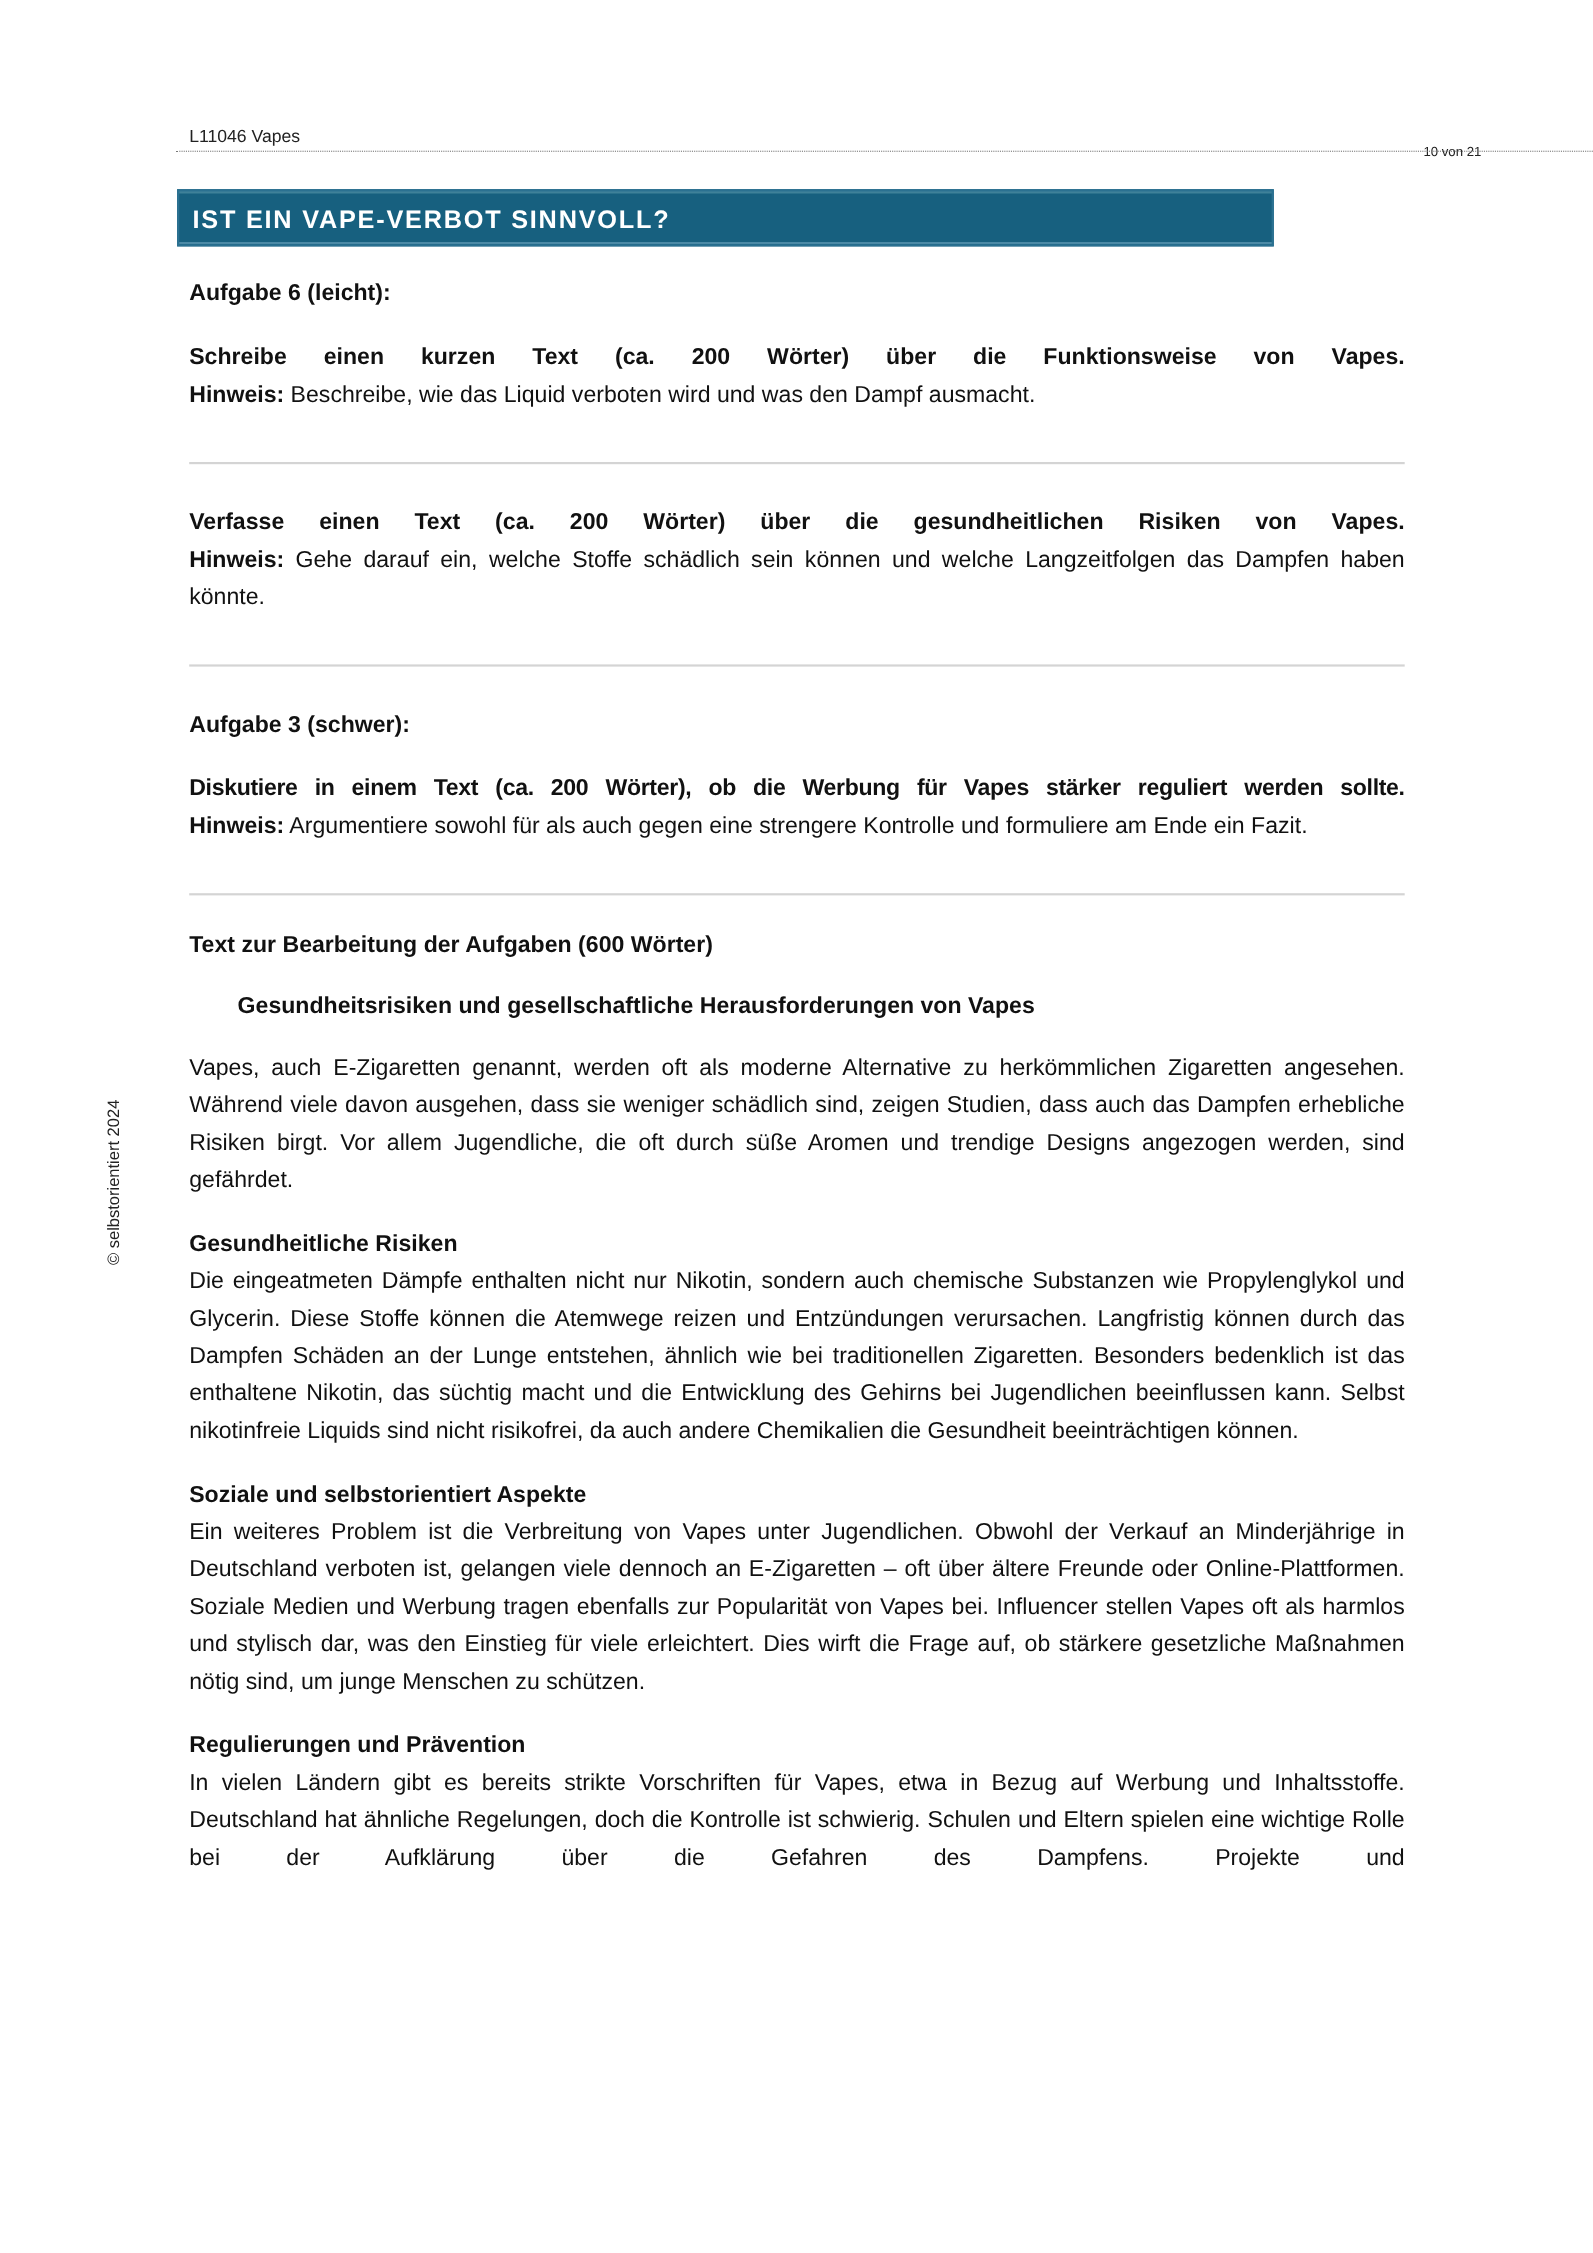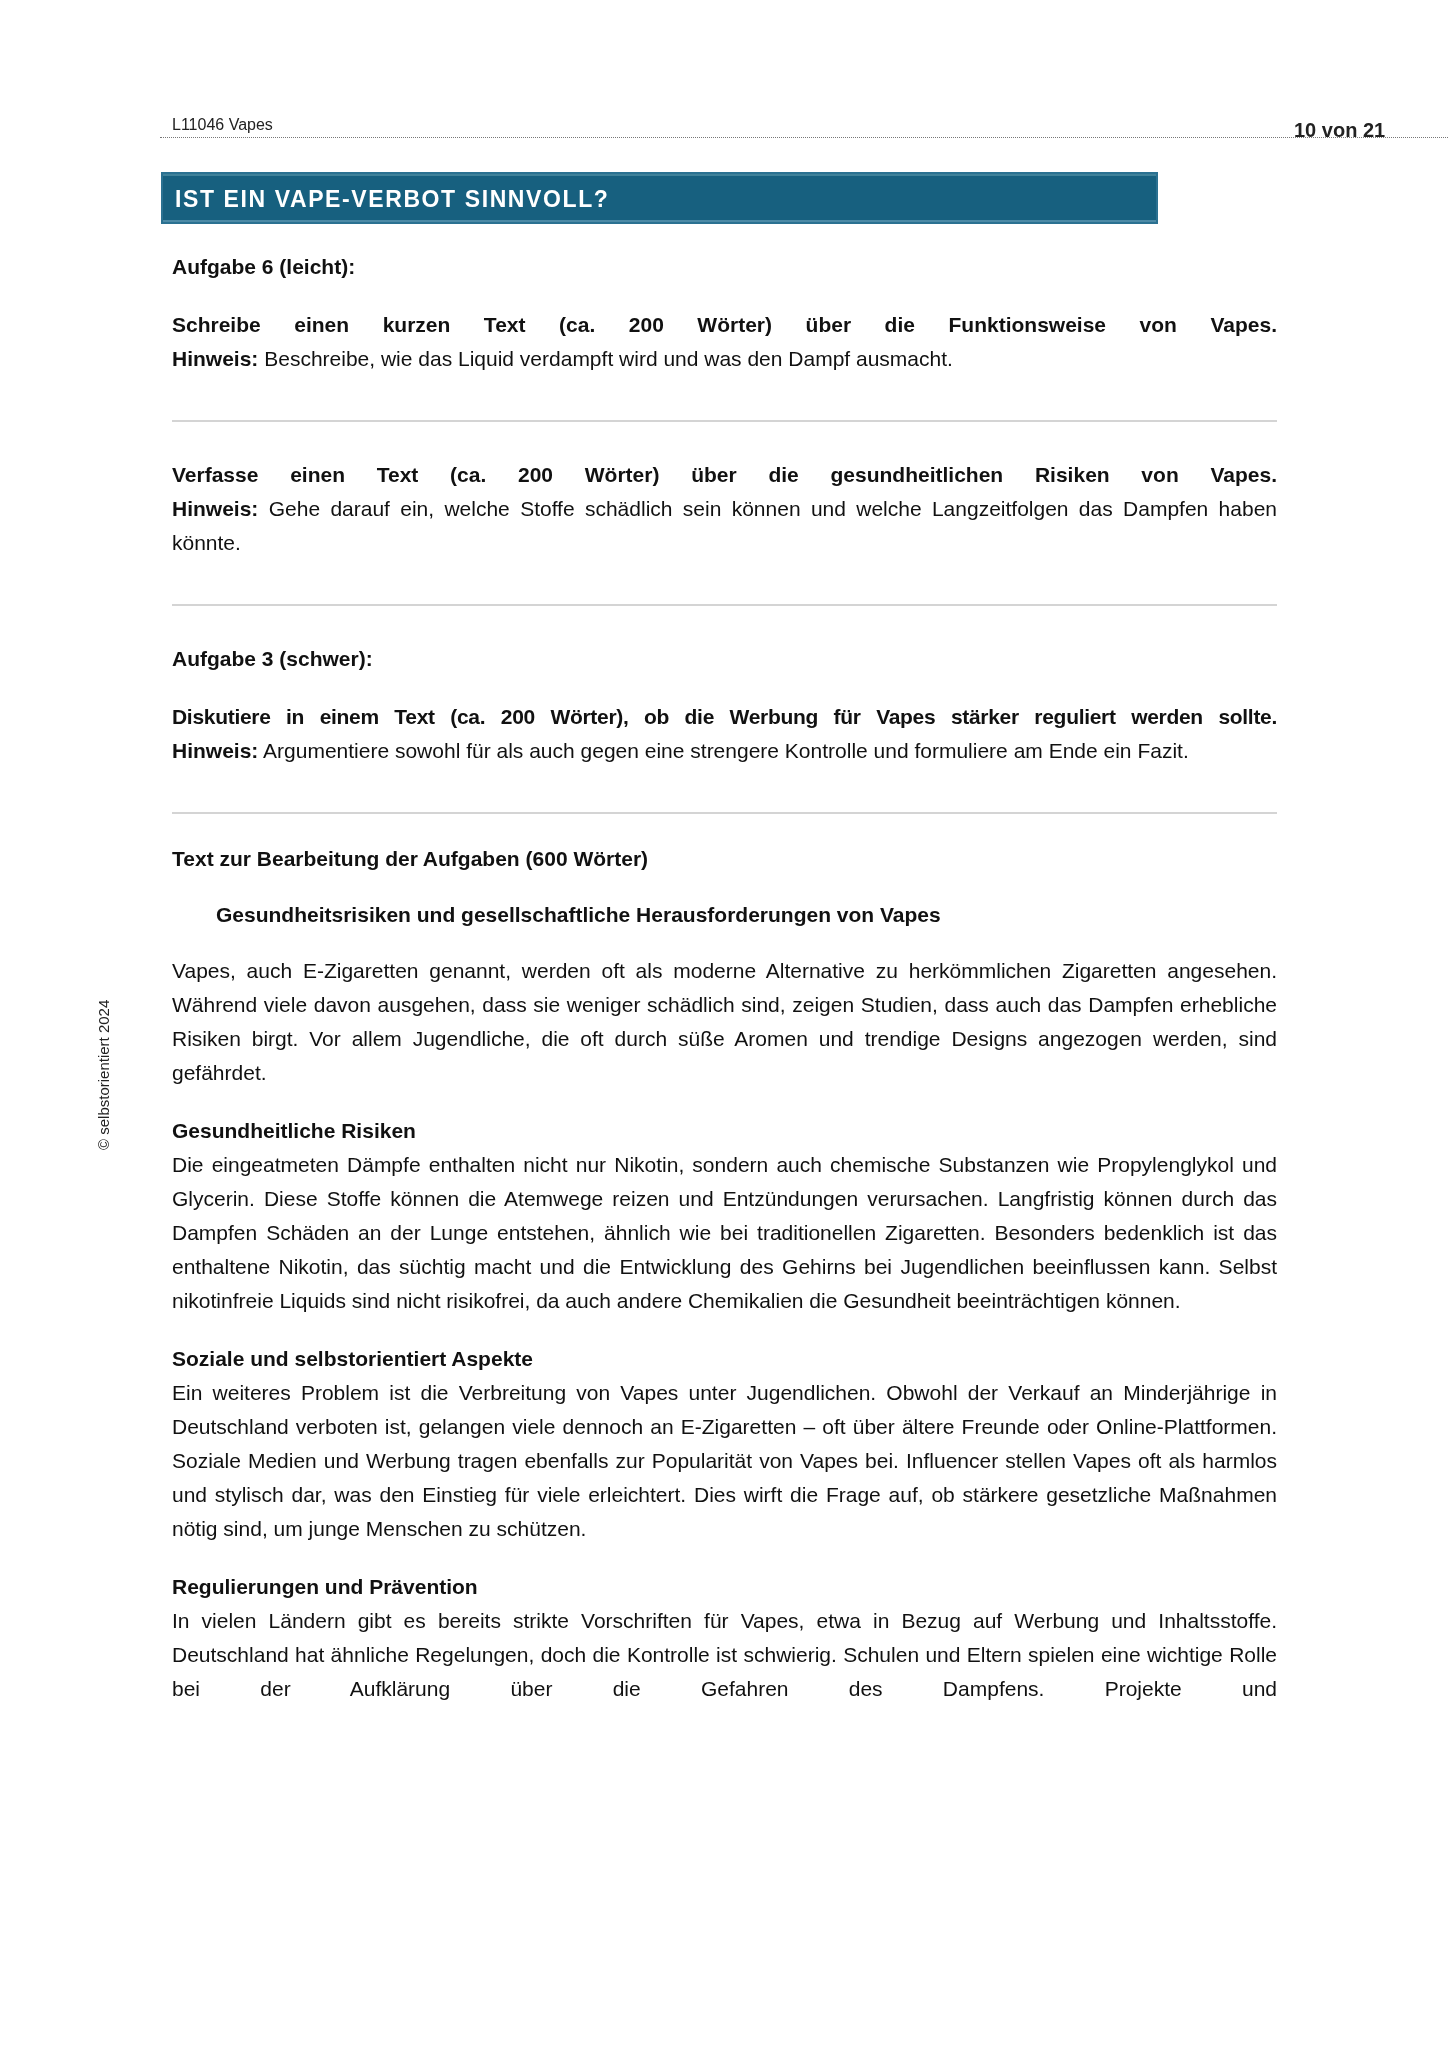"10 von 21" .header-right { font-size: 20px -> 12px; font-weight: bold -> none; top: 119px -> 131px }
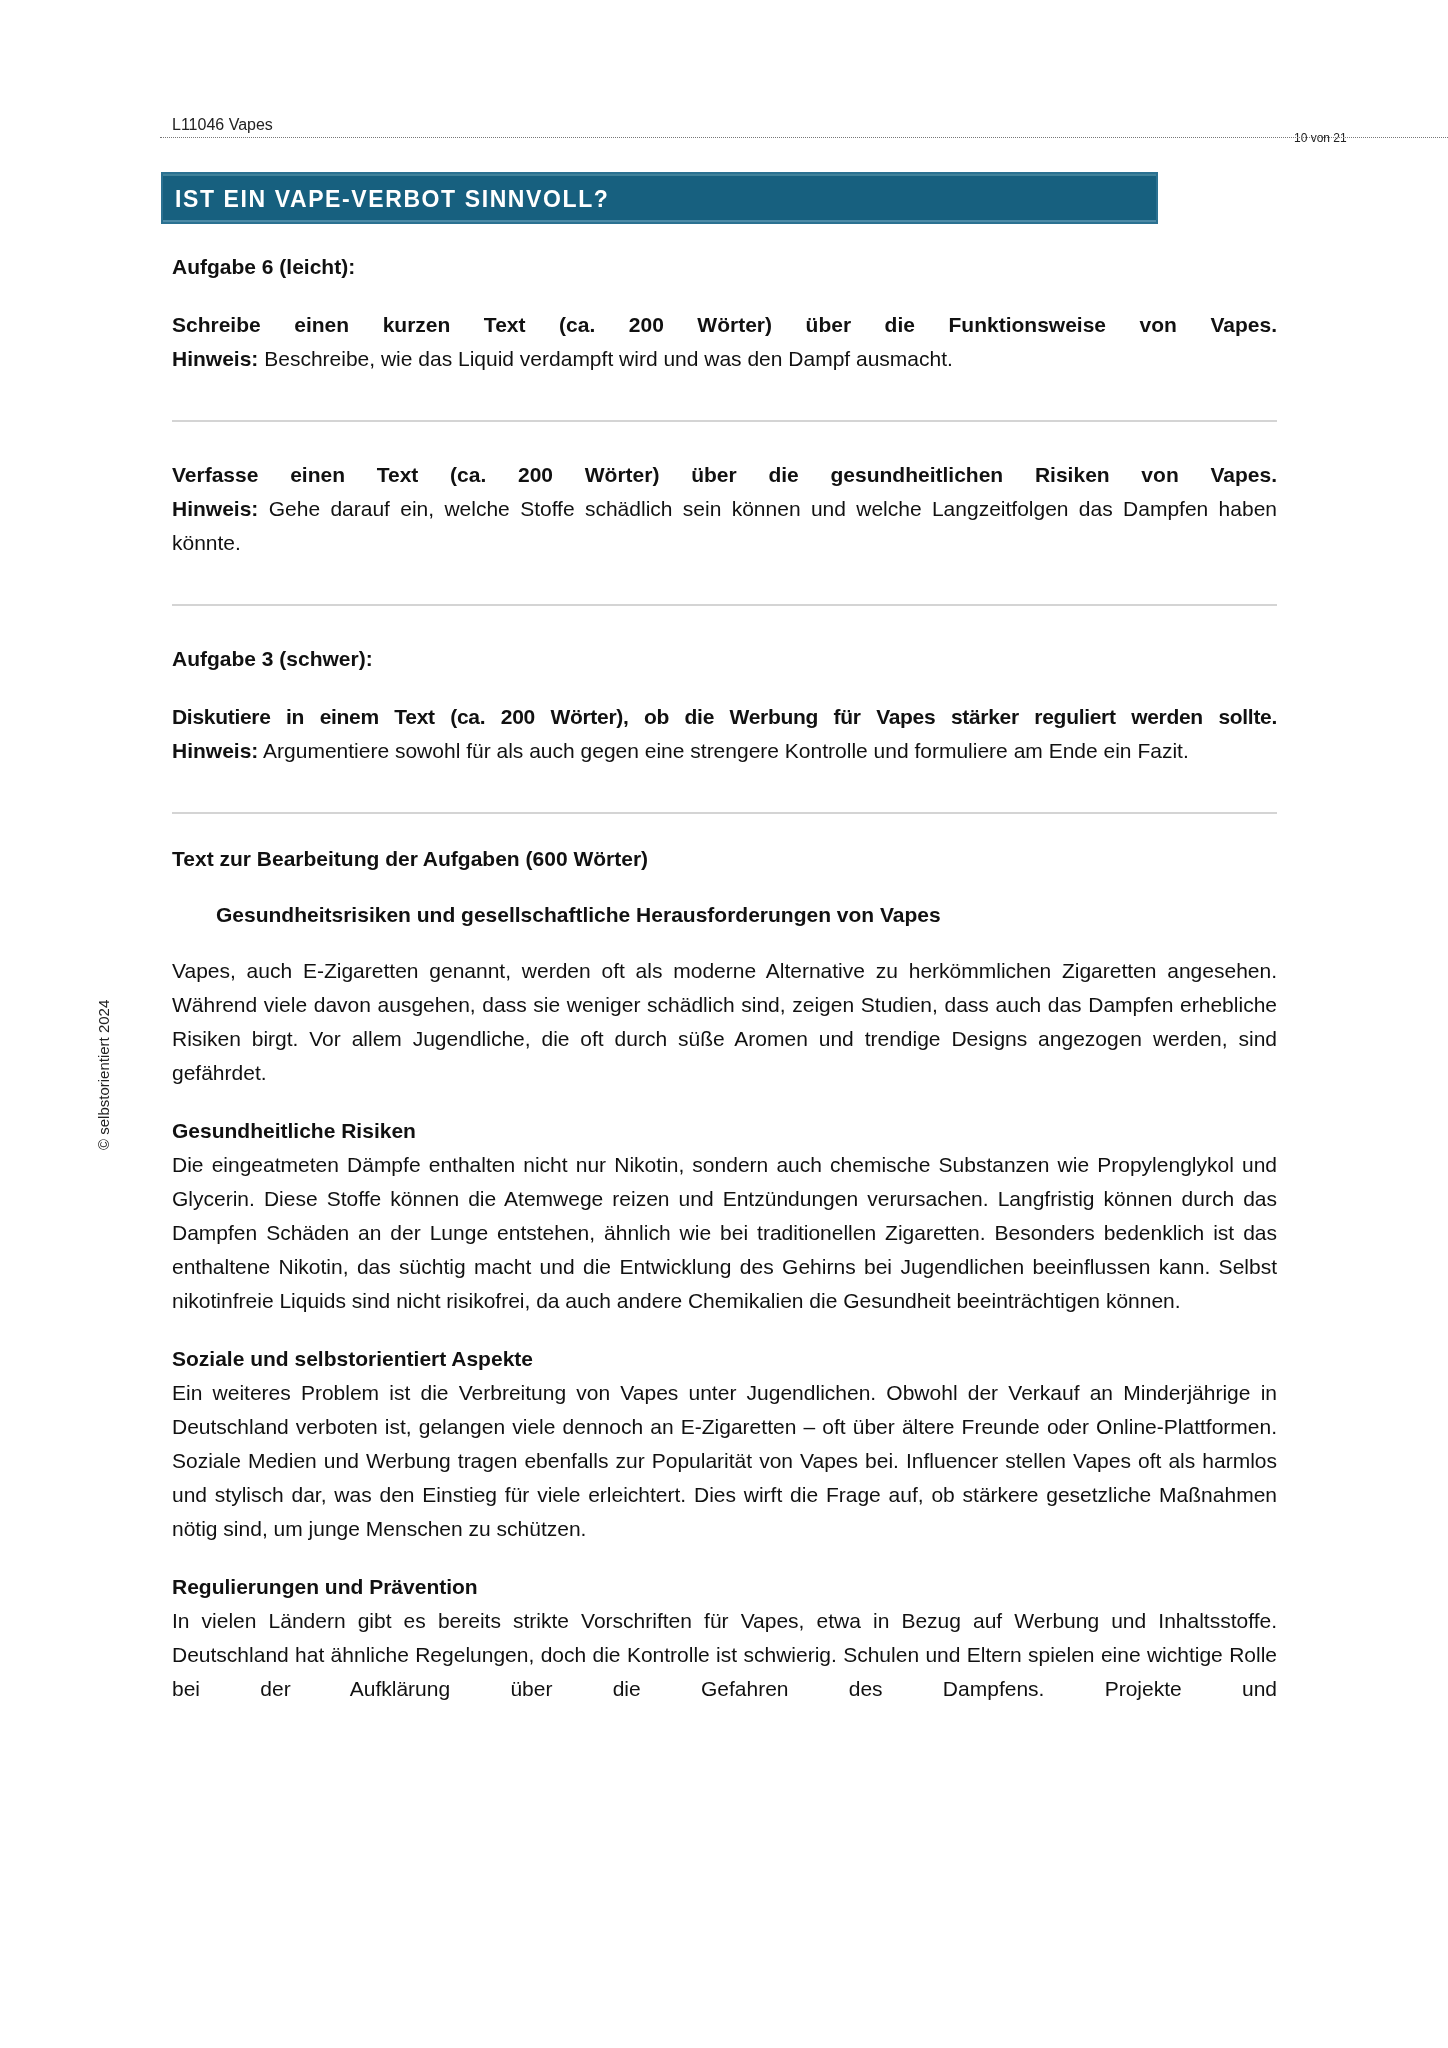"Beschreibe, wie das Liquid verdampft" span { text: verdampft -> verboten }
